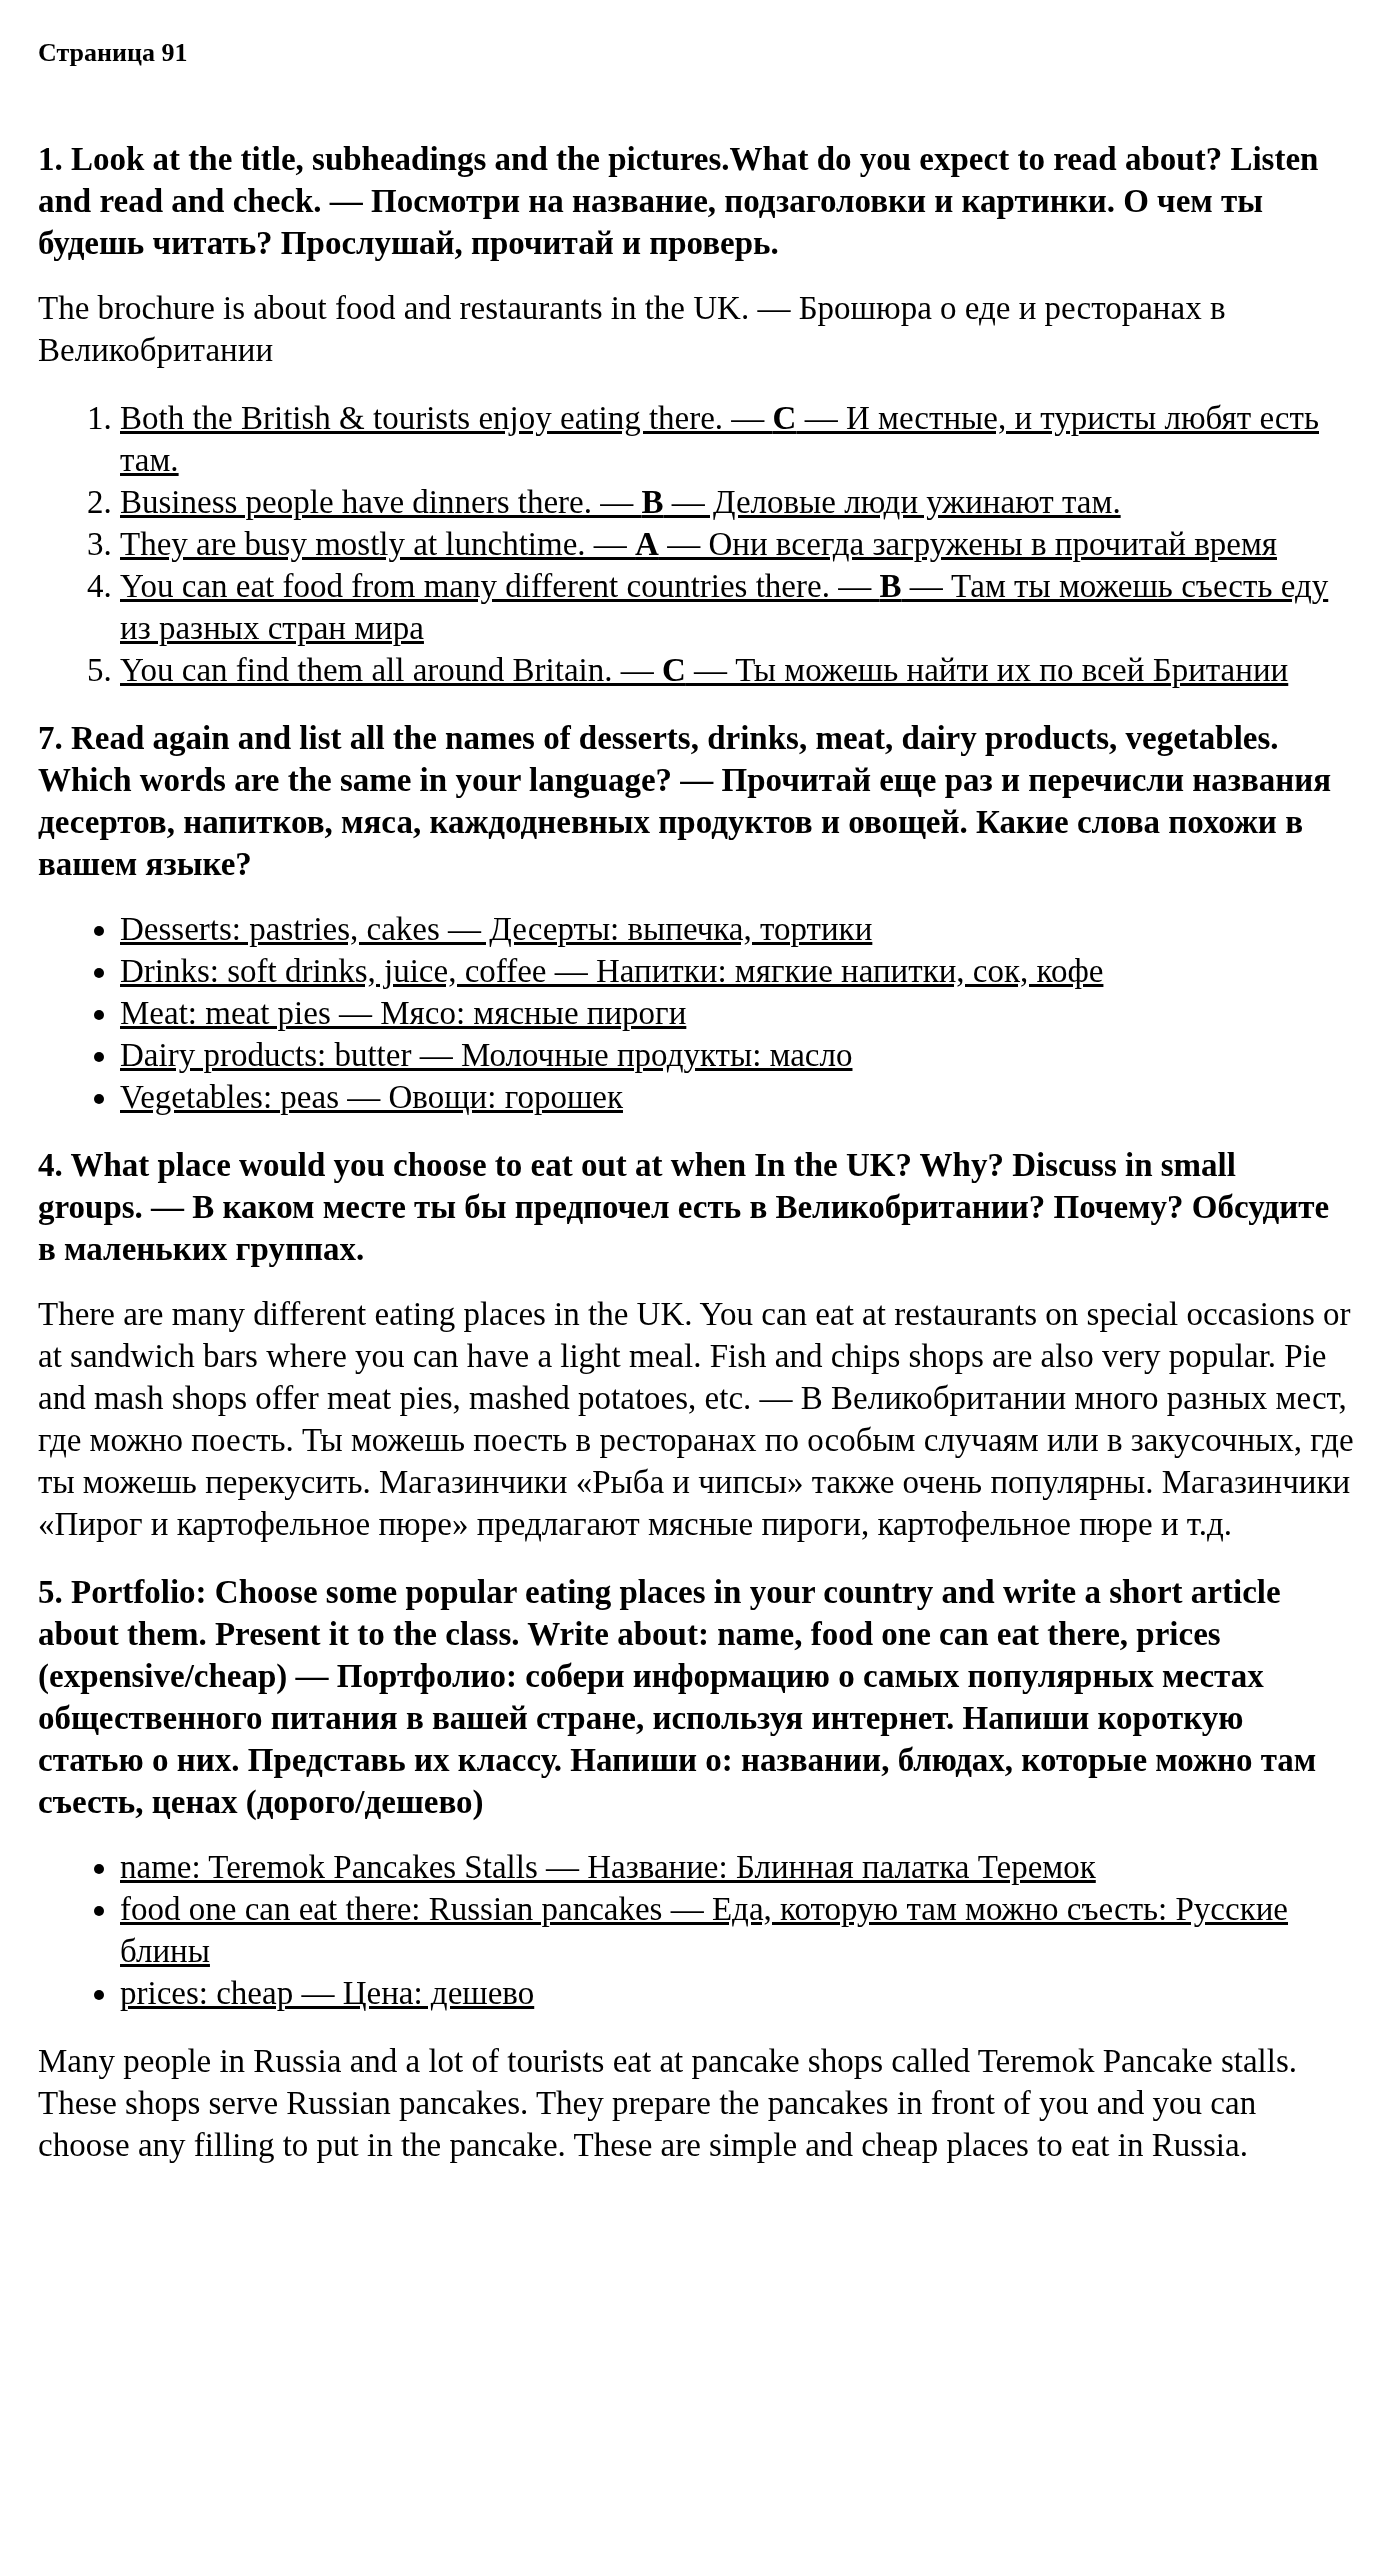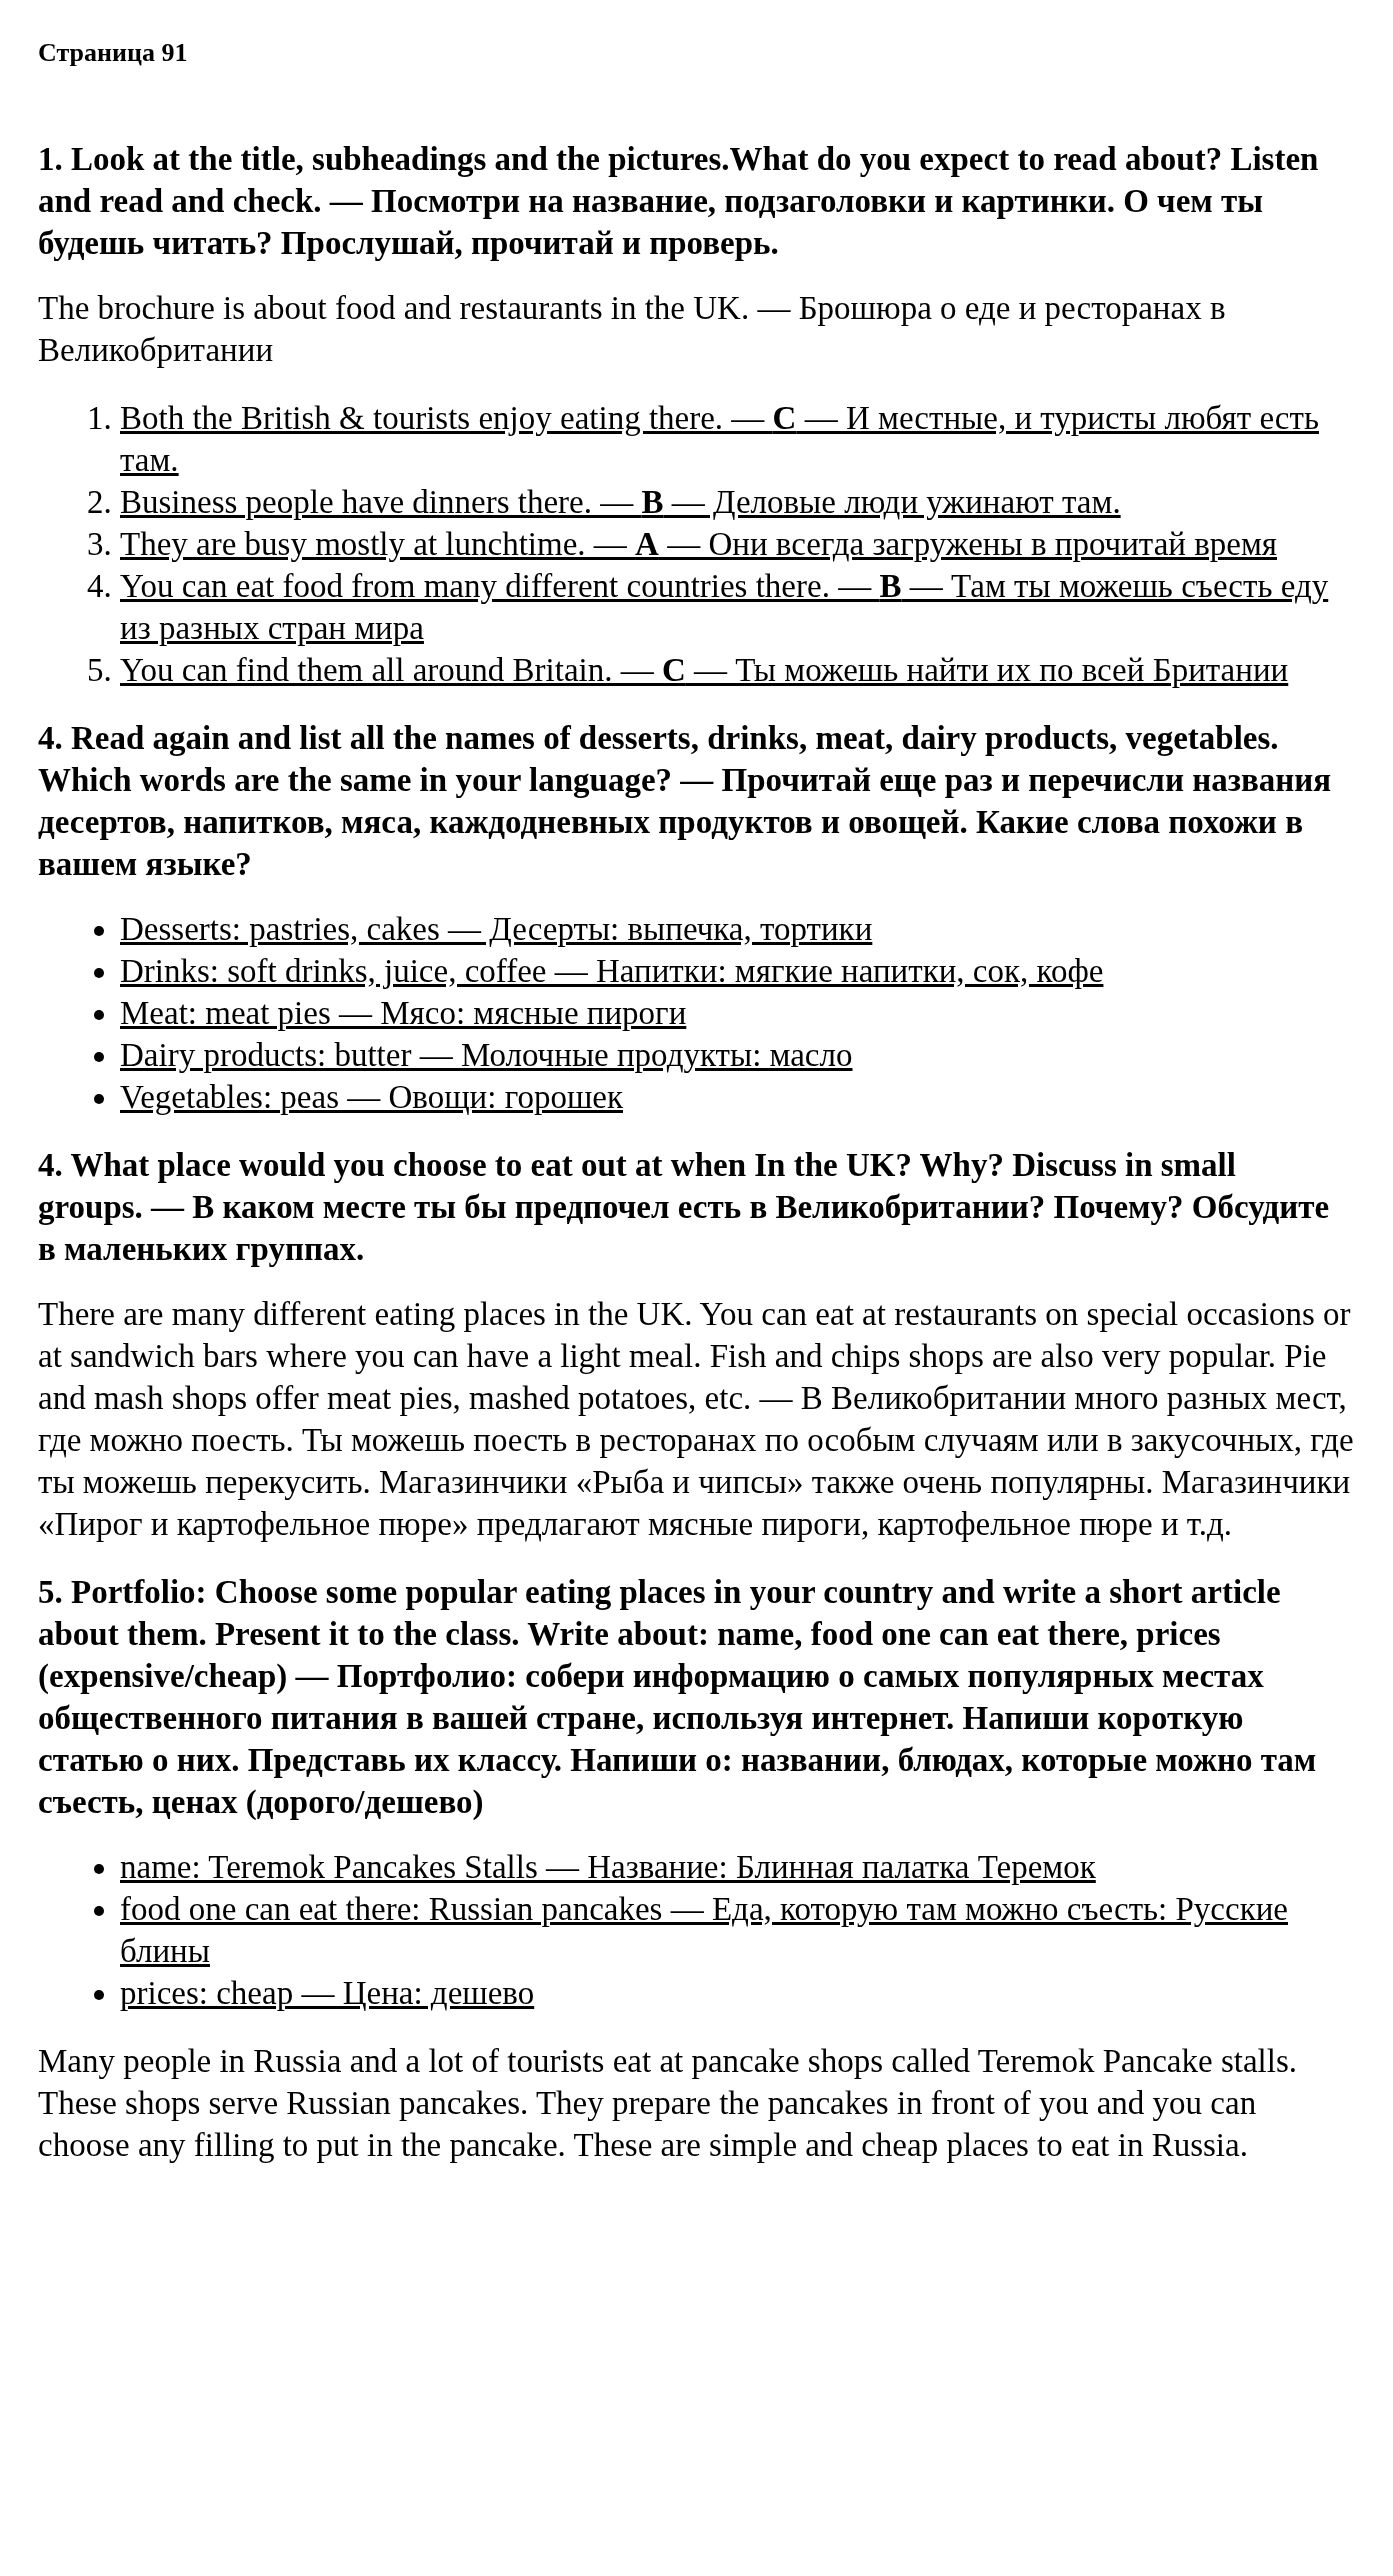"4. Read again and list" div.task-heading { text: 4 -> 7 }
